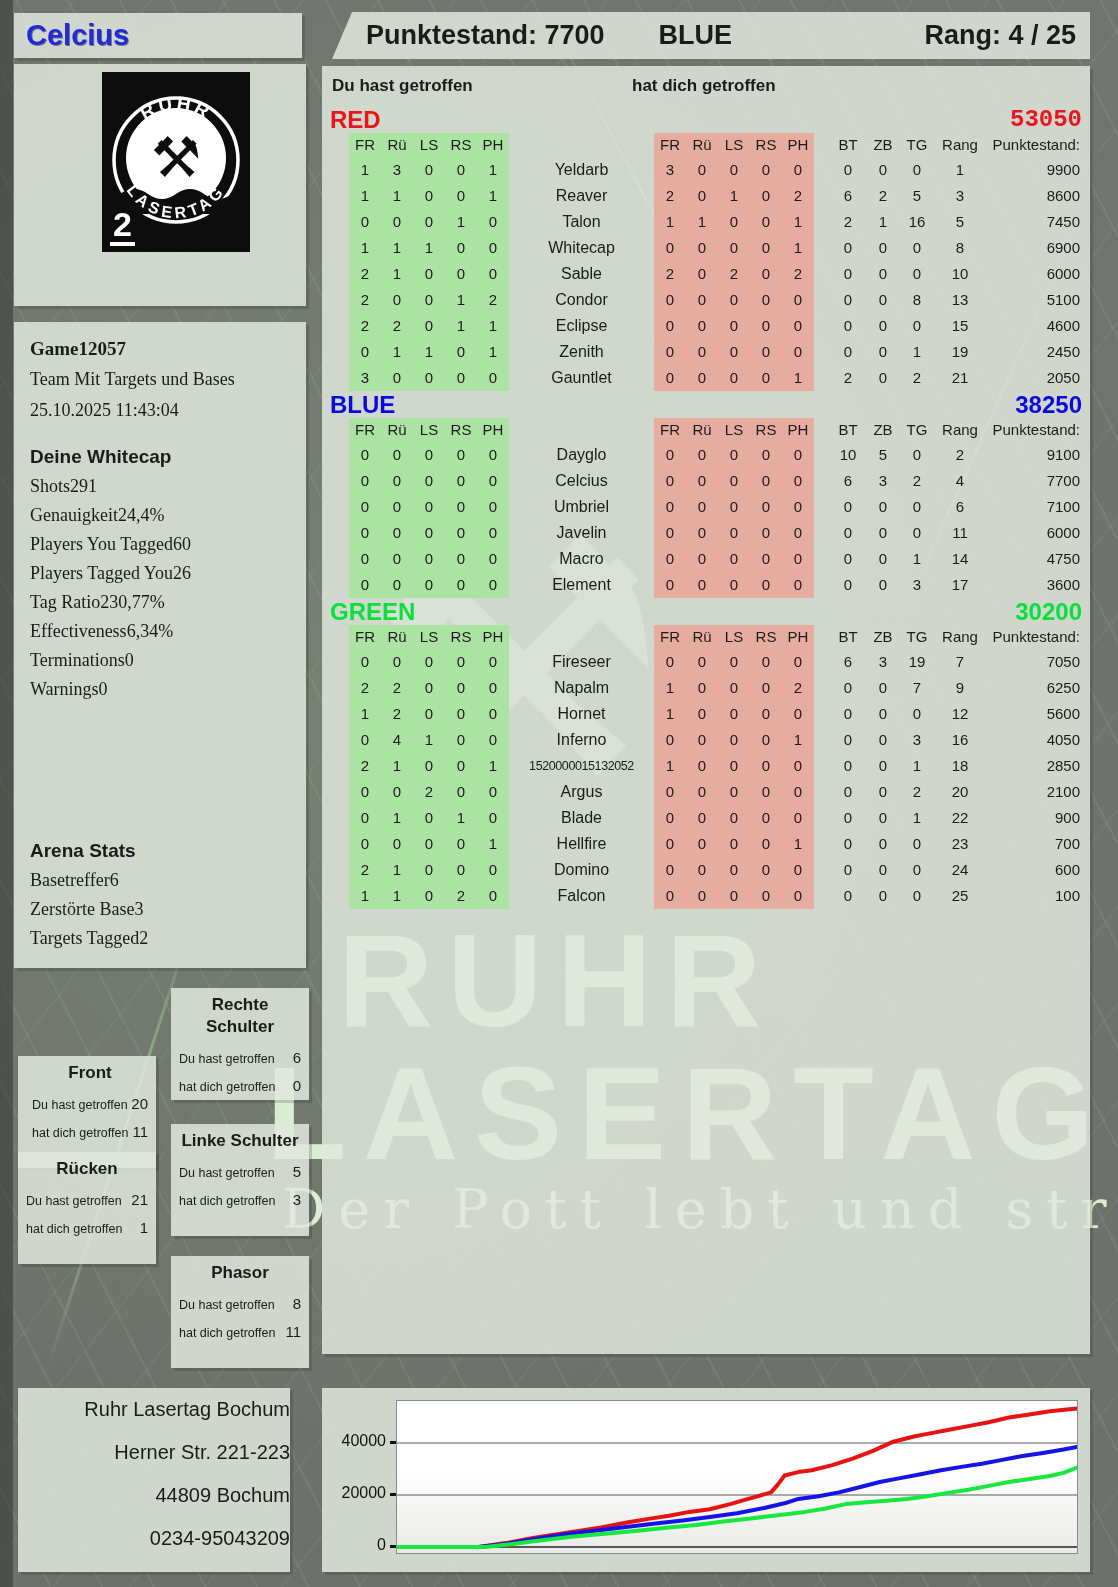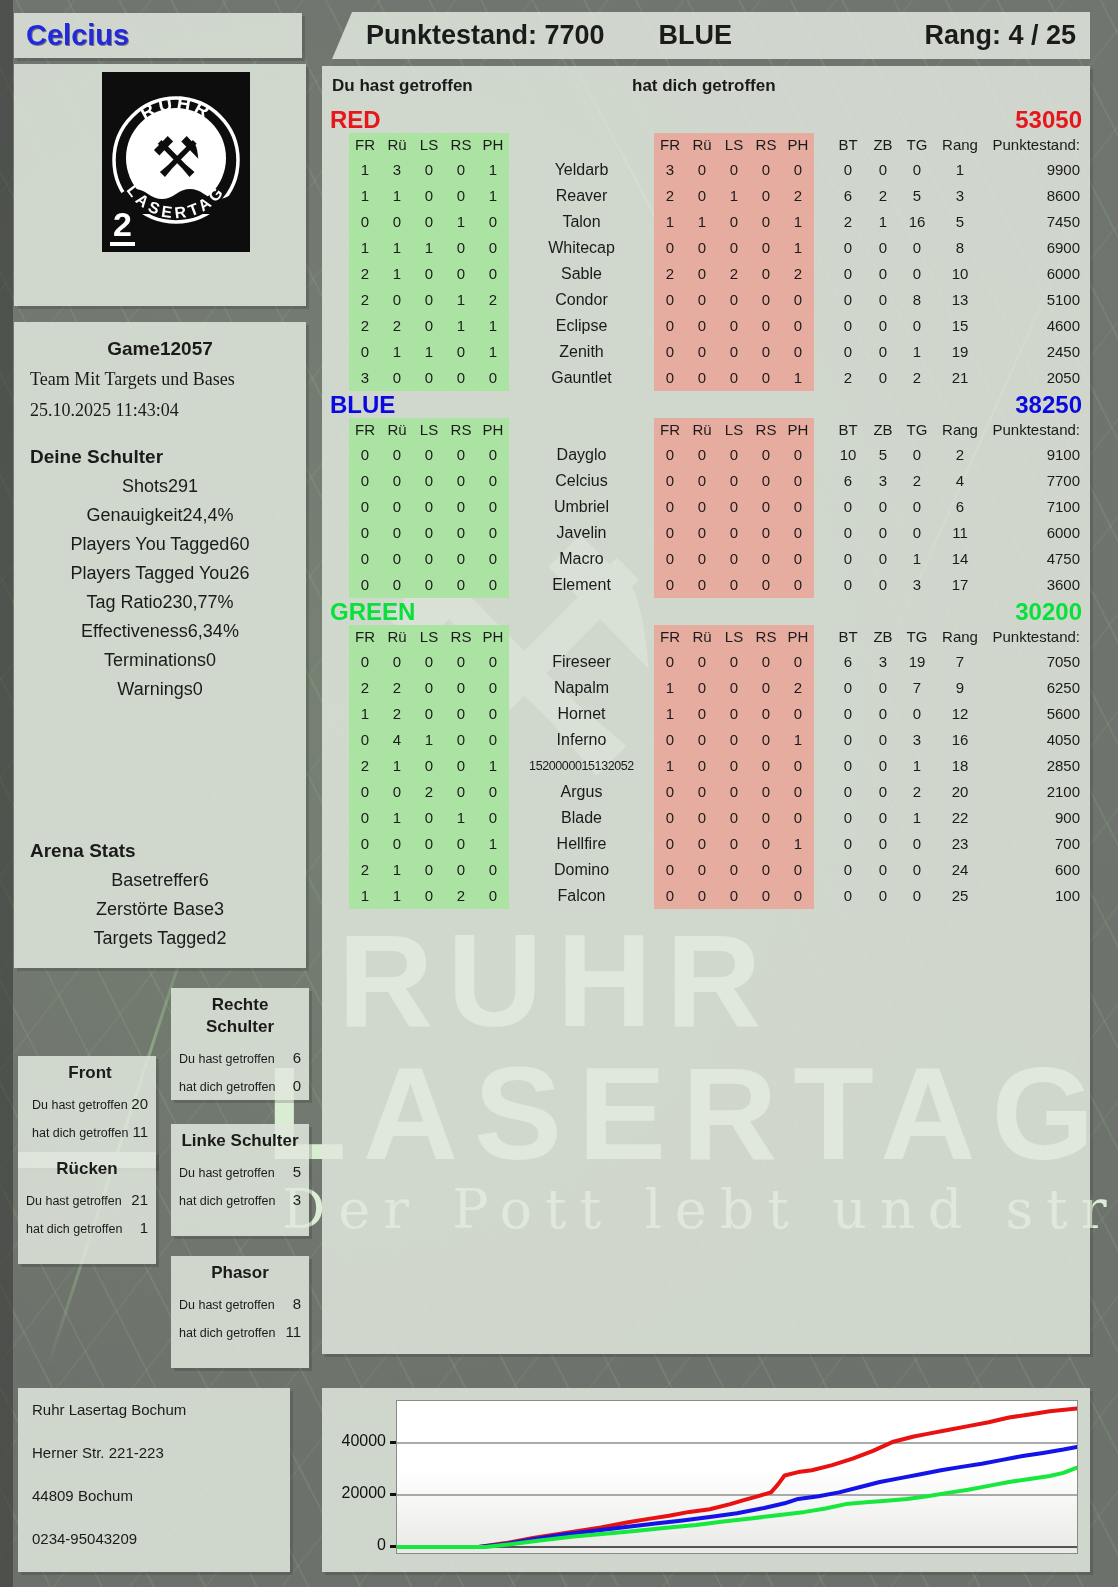"53050" span { font-family: none -> Liberation Mono, monospace }
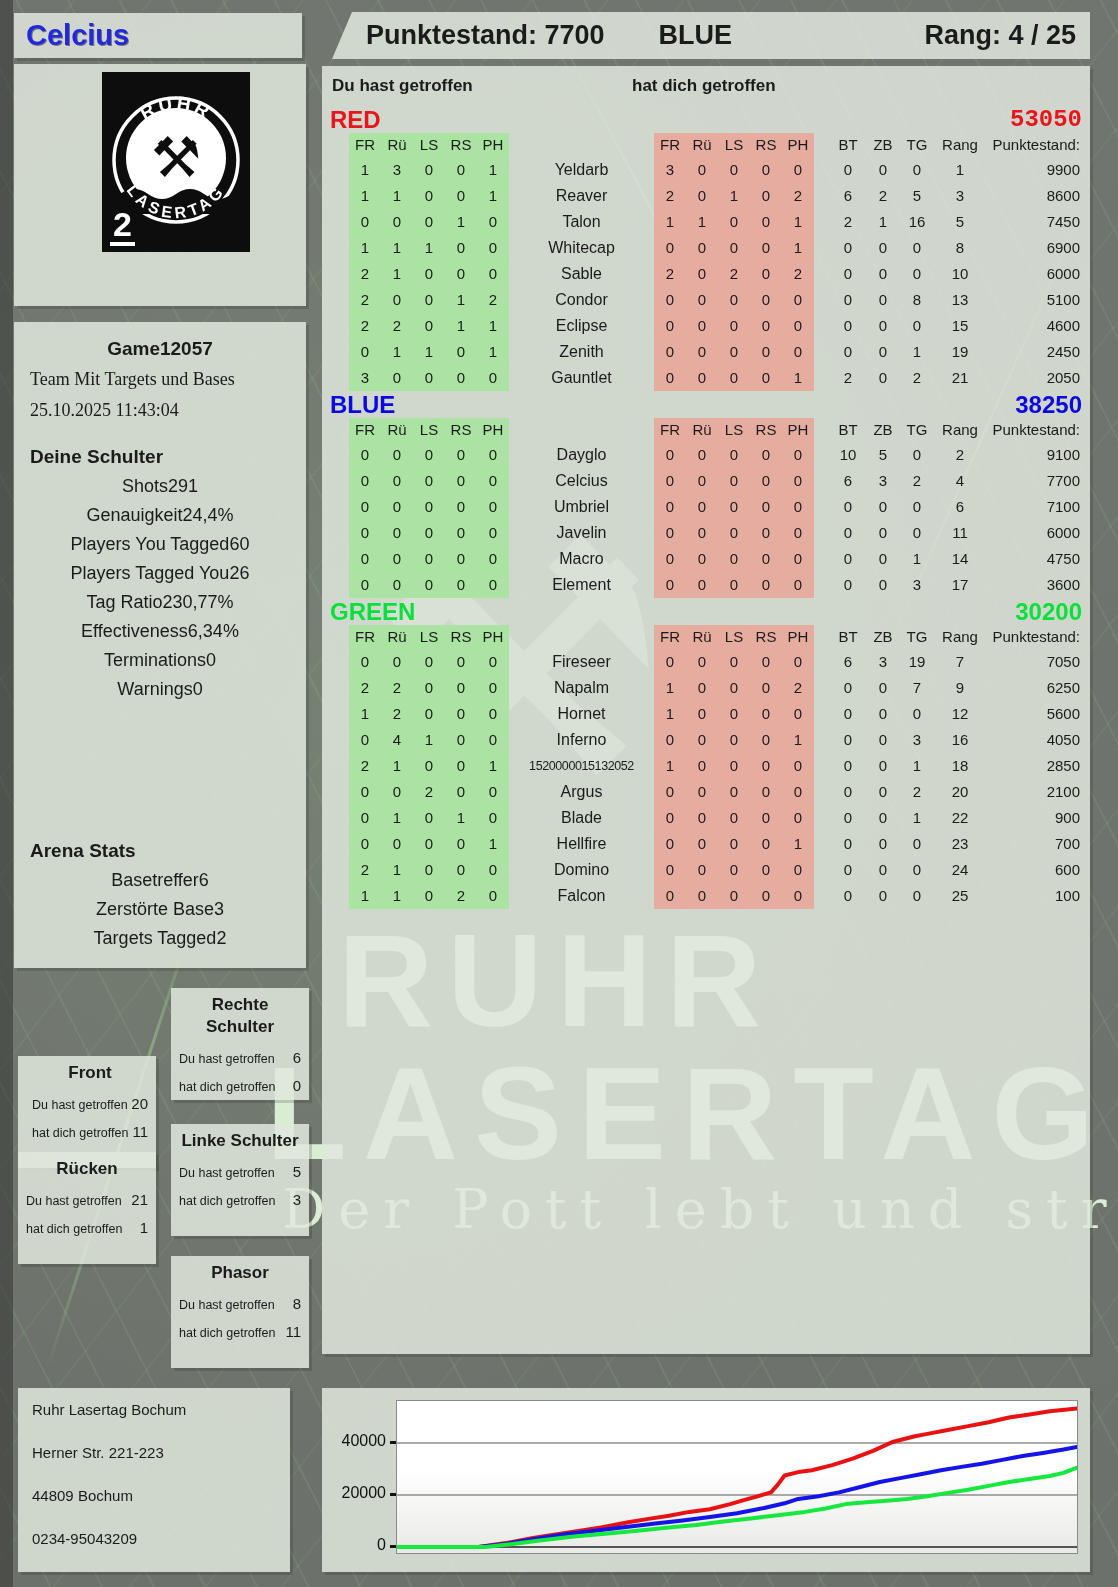"Game" .kv { font-family: none -> Liberation Serif, serif; justify-content: center -> flex-start }
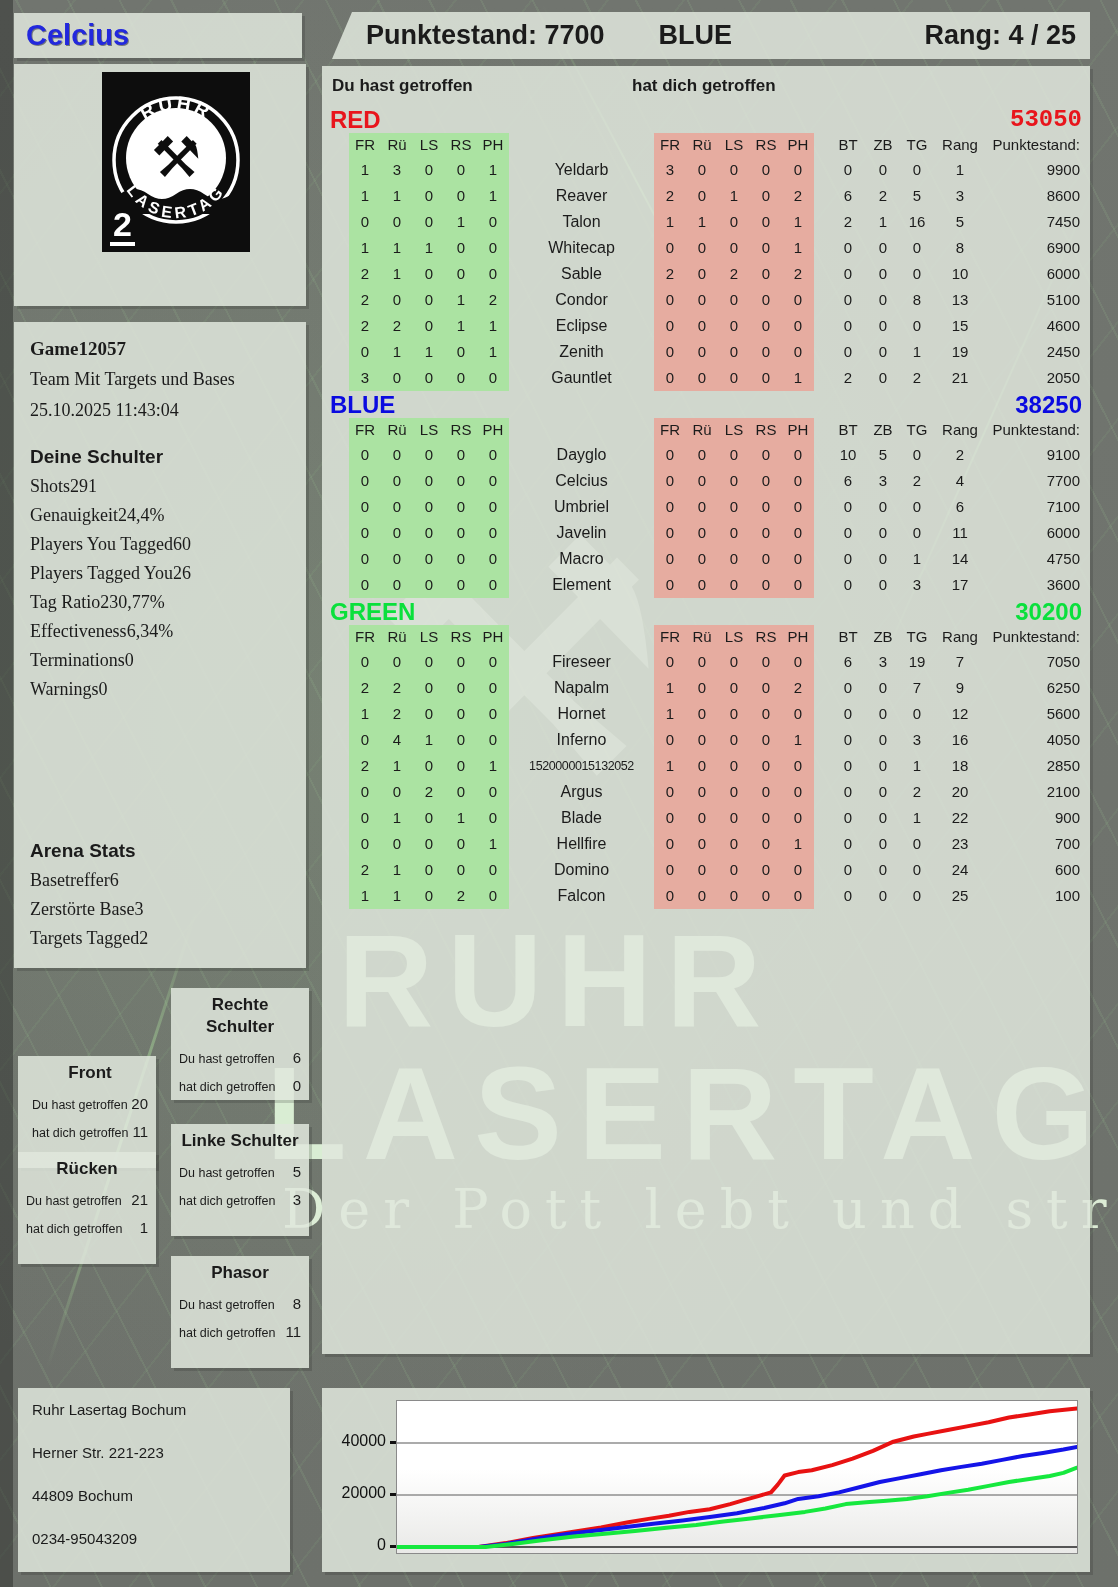"Deine Schulter" div.sec-title { text: Schulter -> Whitecap }
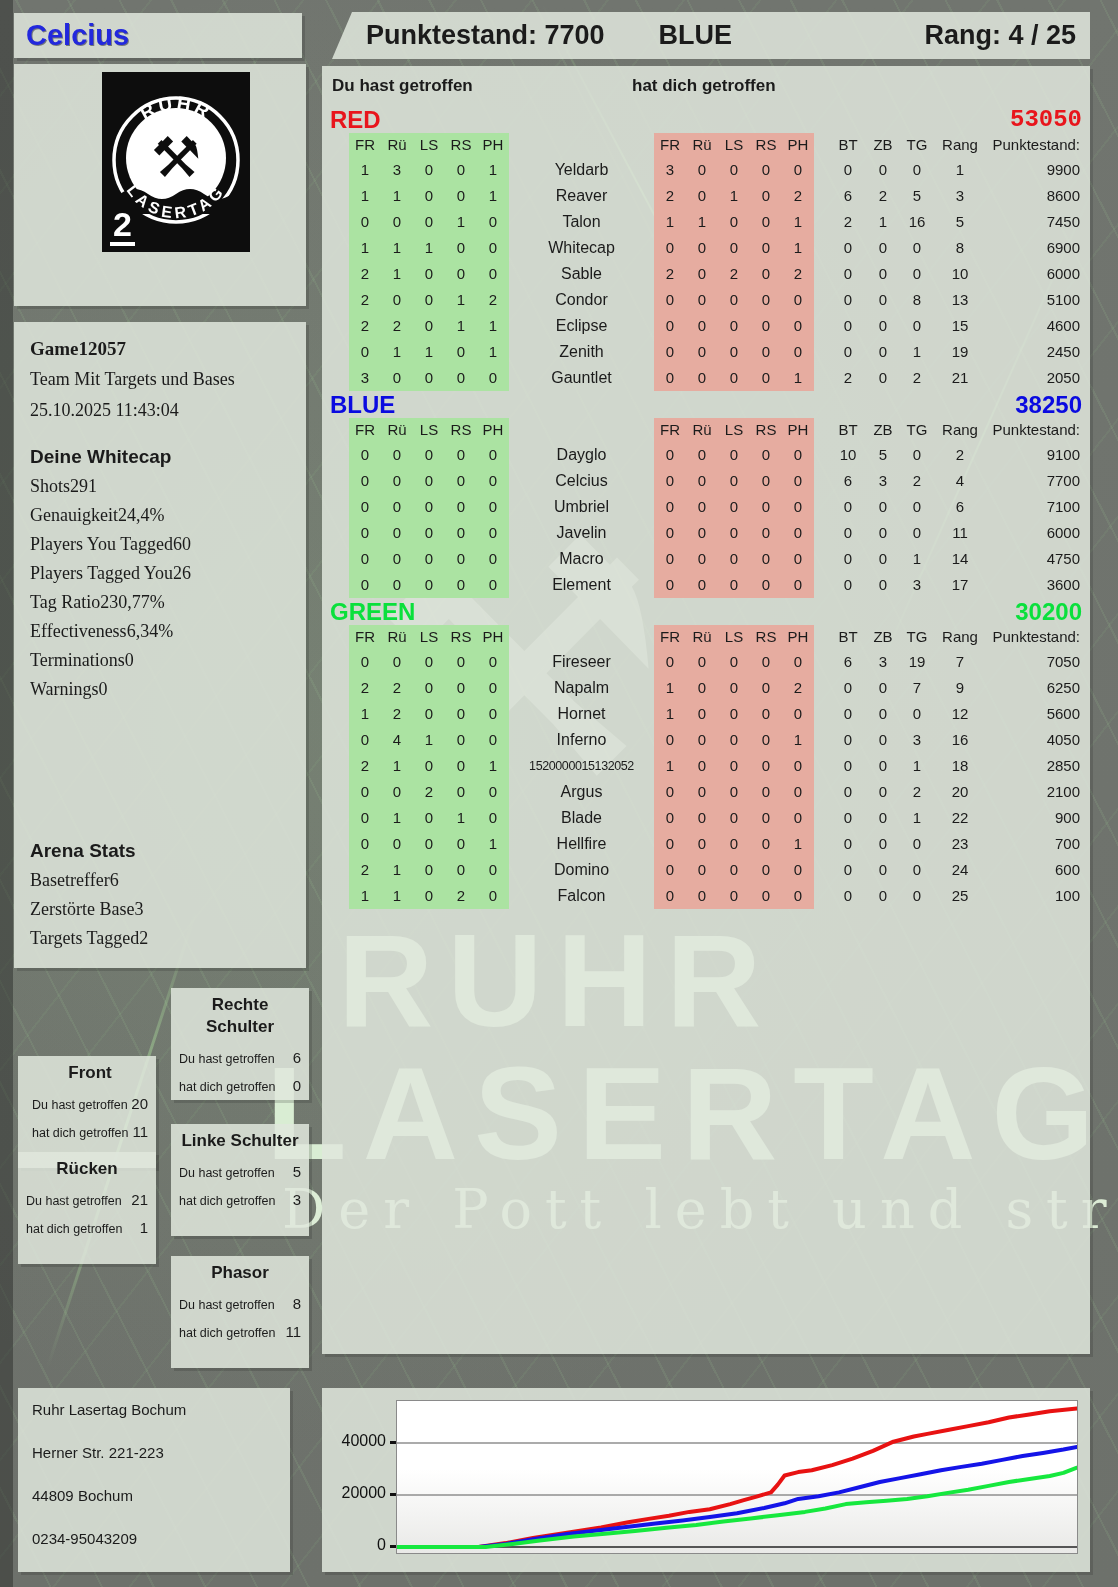"Ruhr Lasertag Bochum" .addr-line { font-size: 15px -> 20px; padding-left: 14px -> none; text-align: none -> right }
